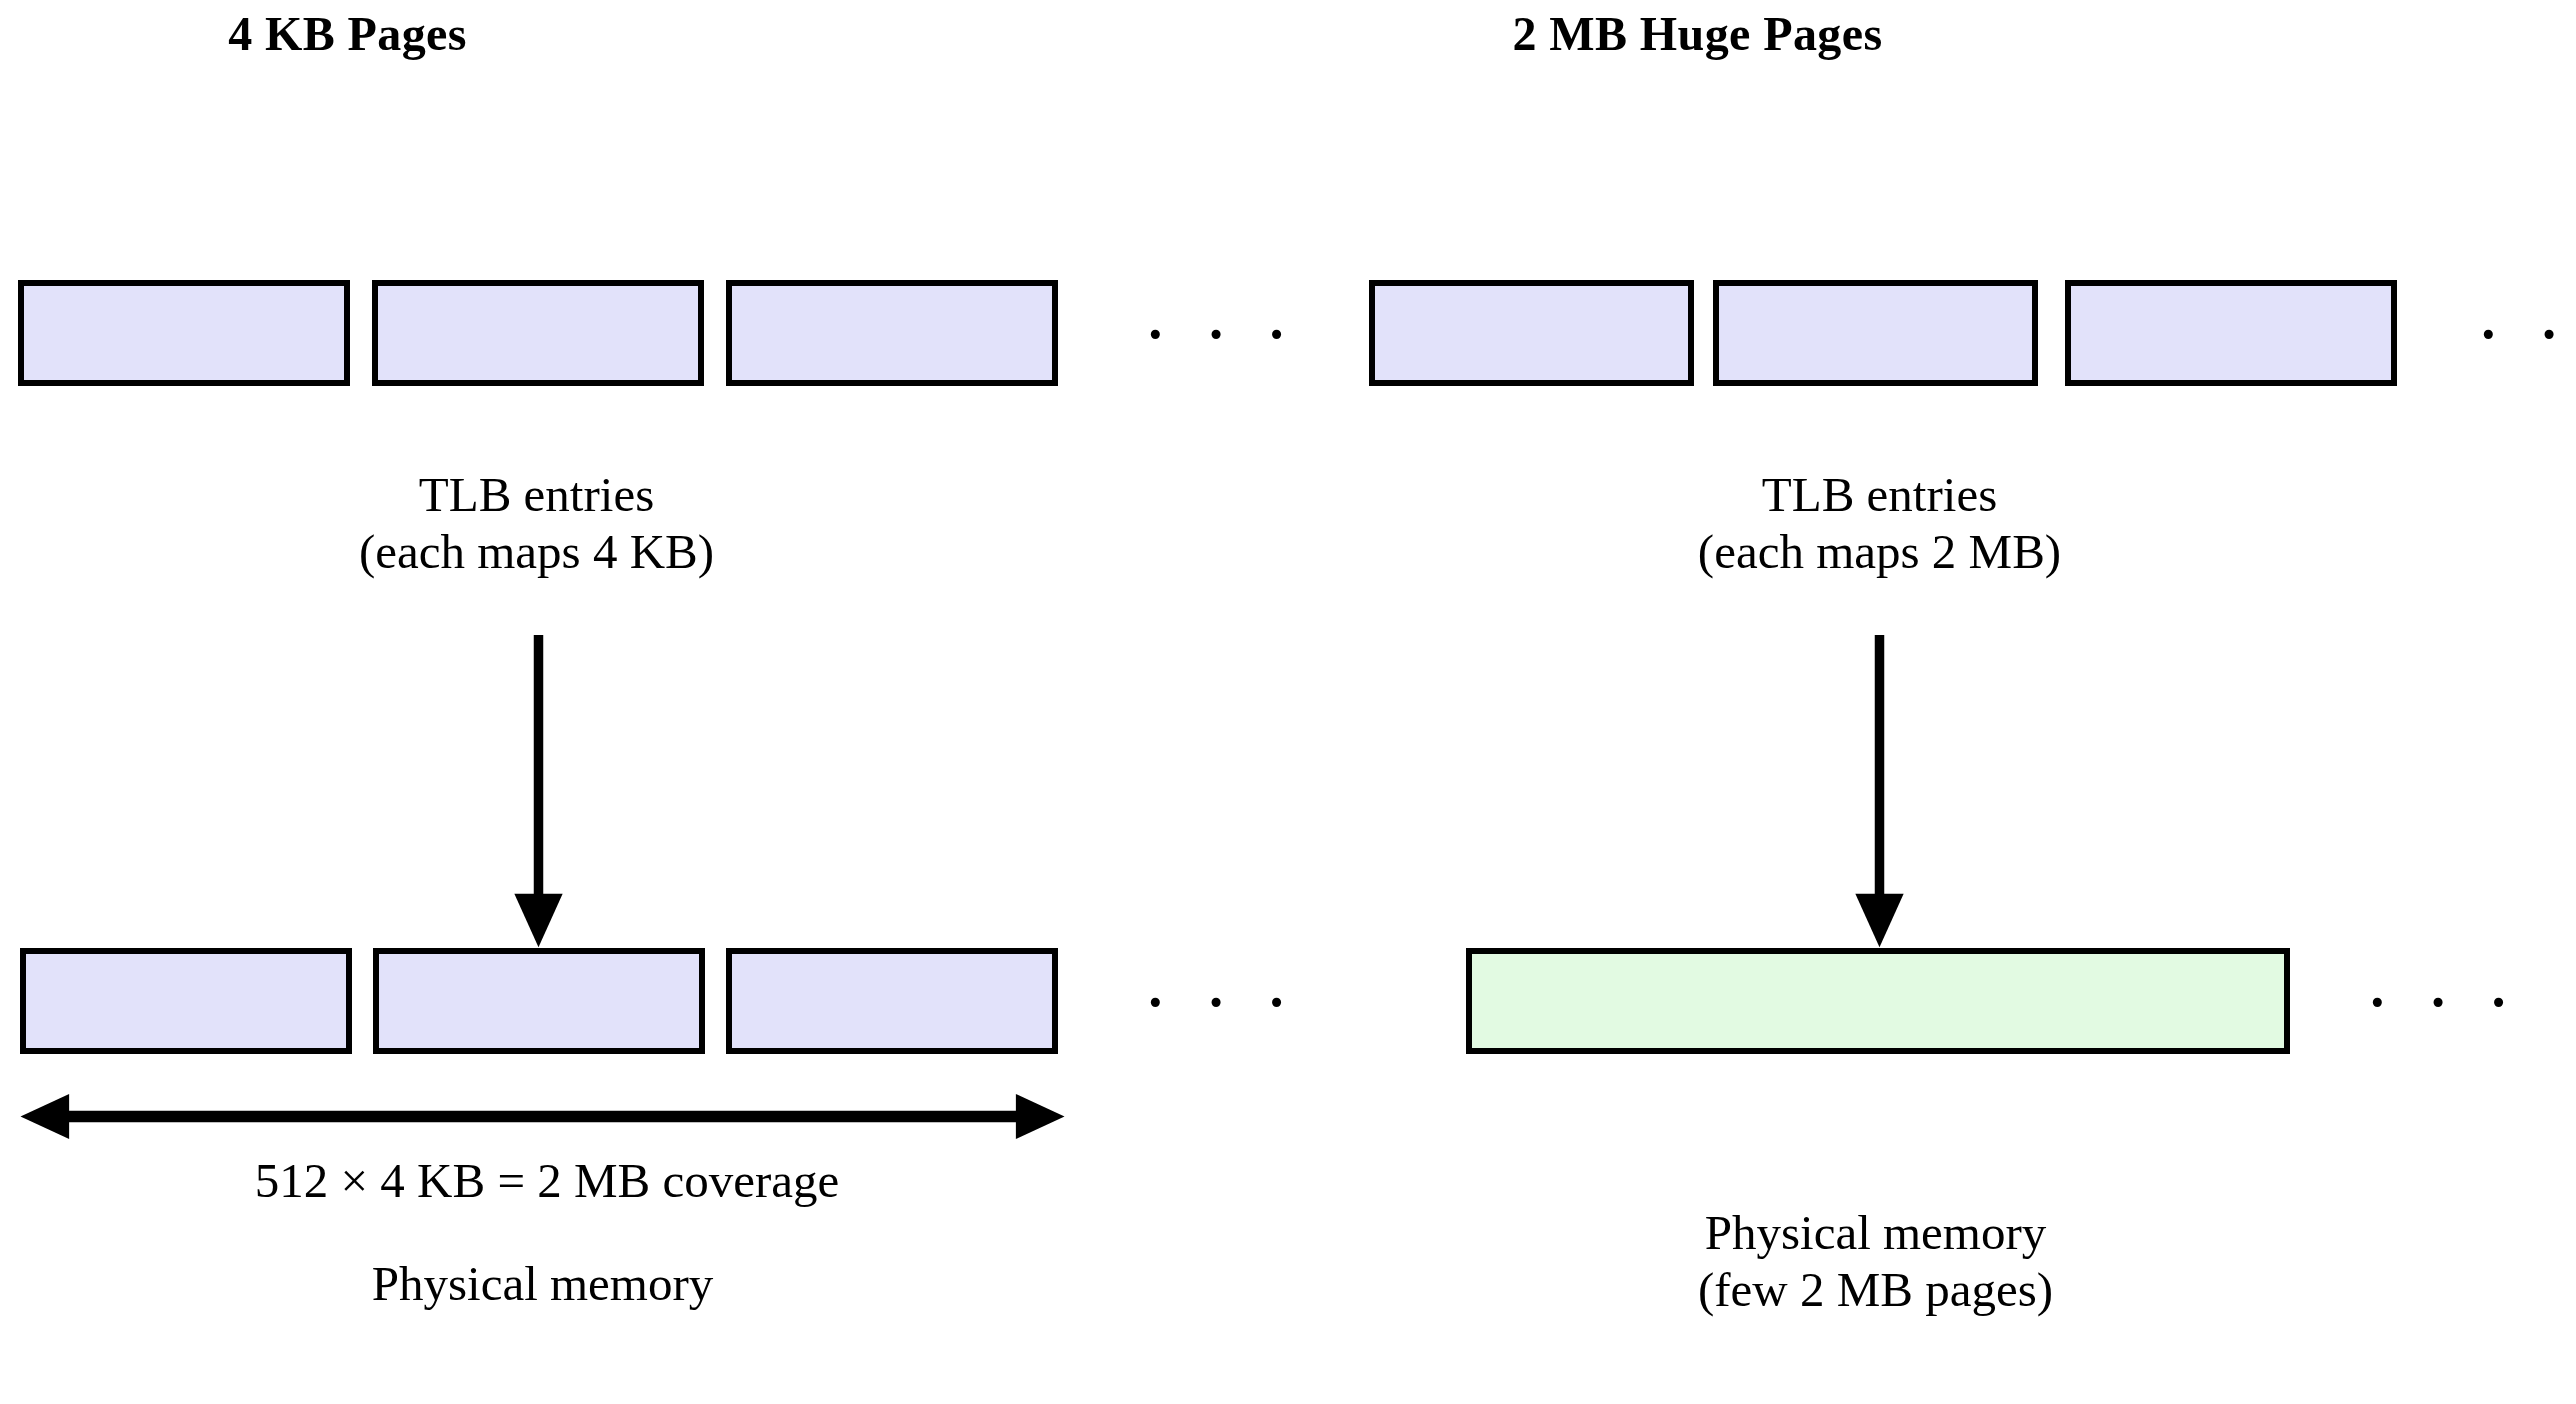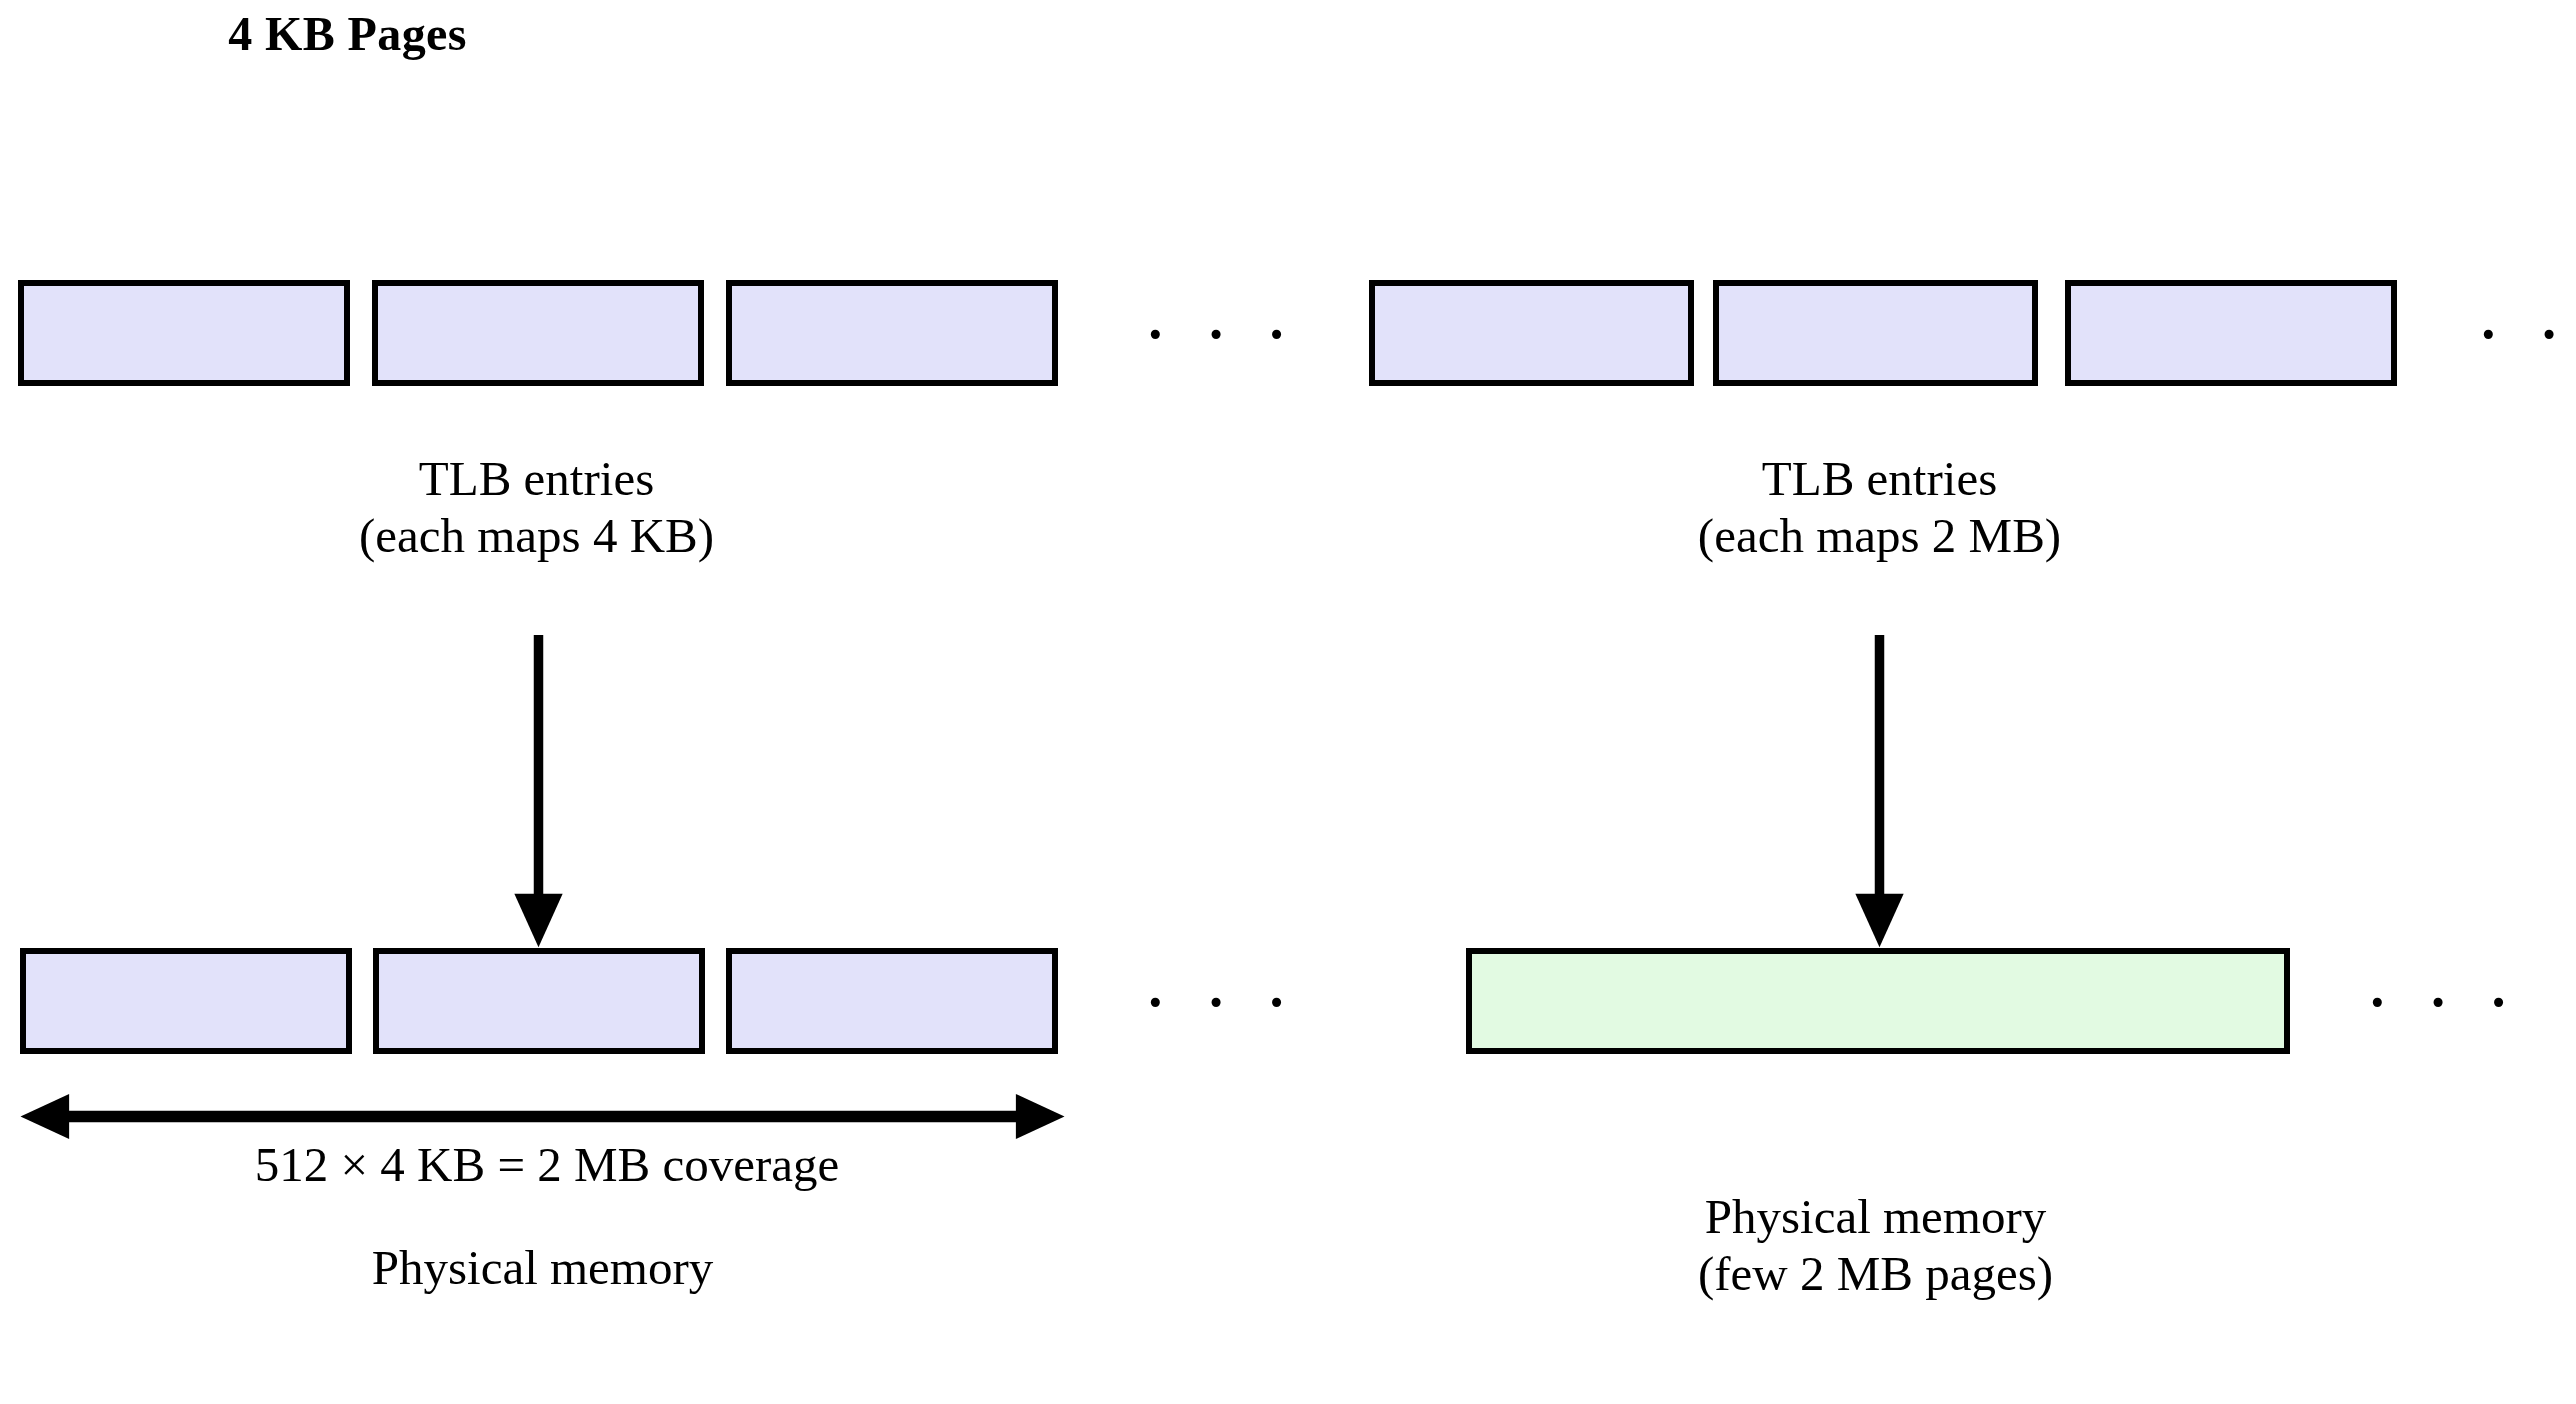"2 MB Huge Pages" div.col-title { html: none -> <div>2 MB Huge Pages</div> }
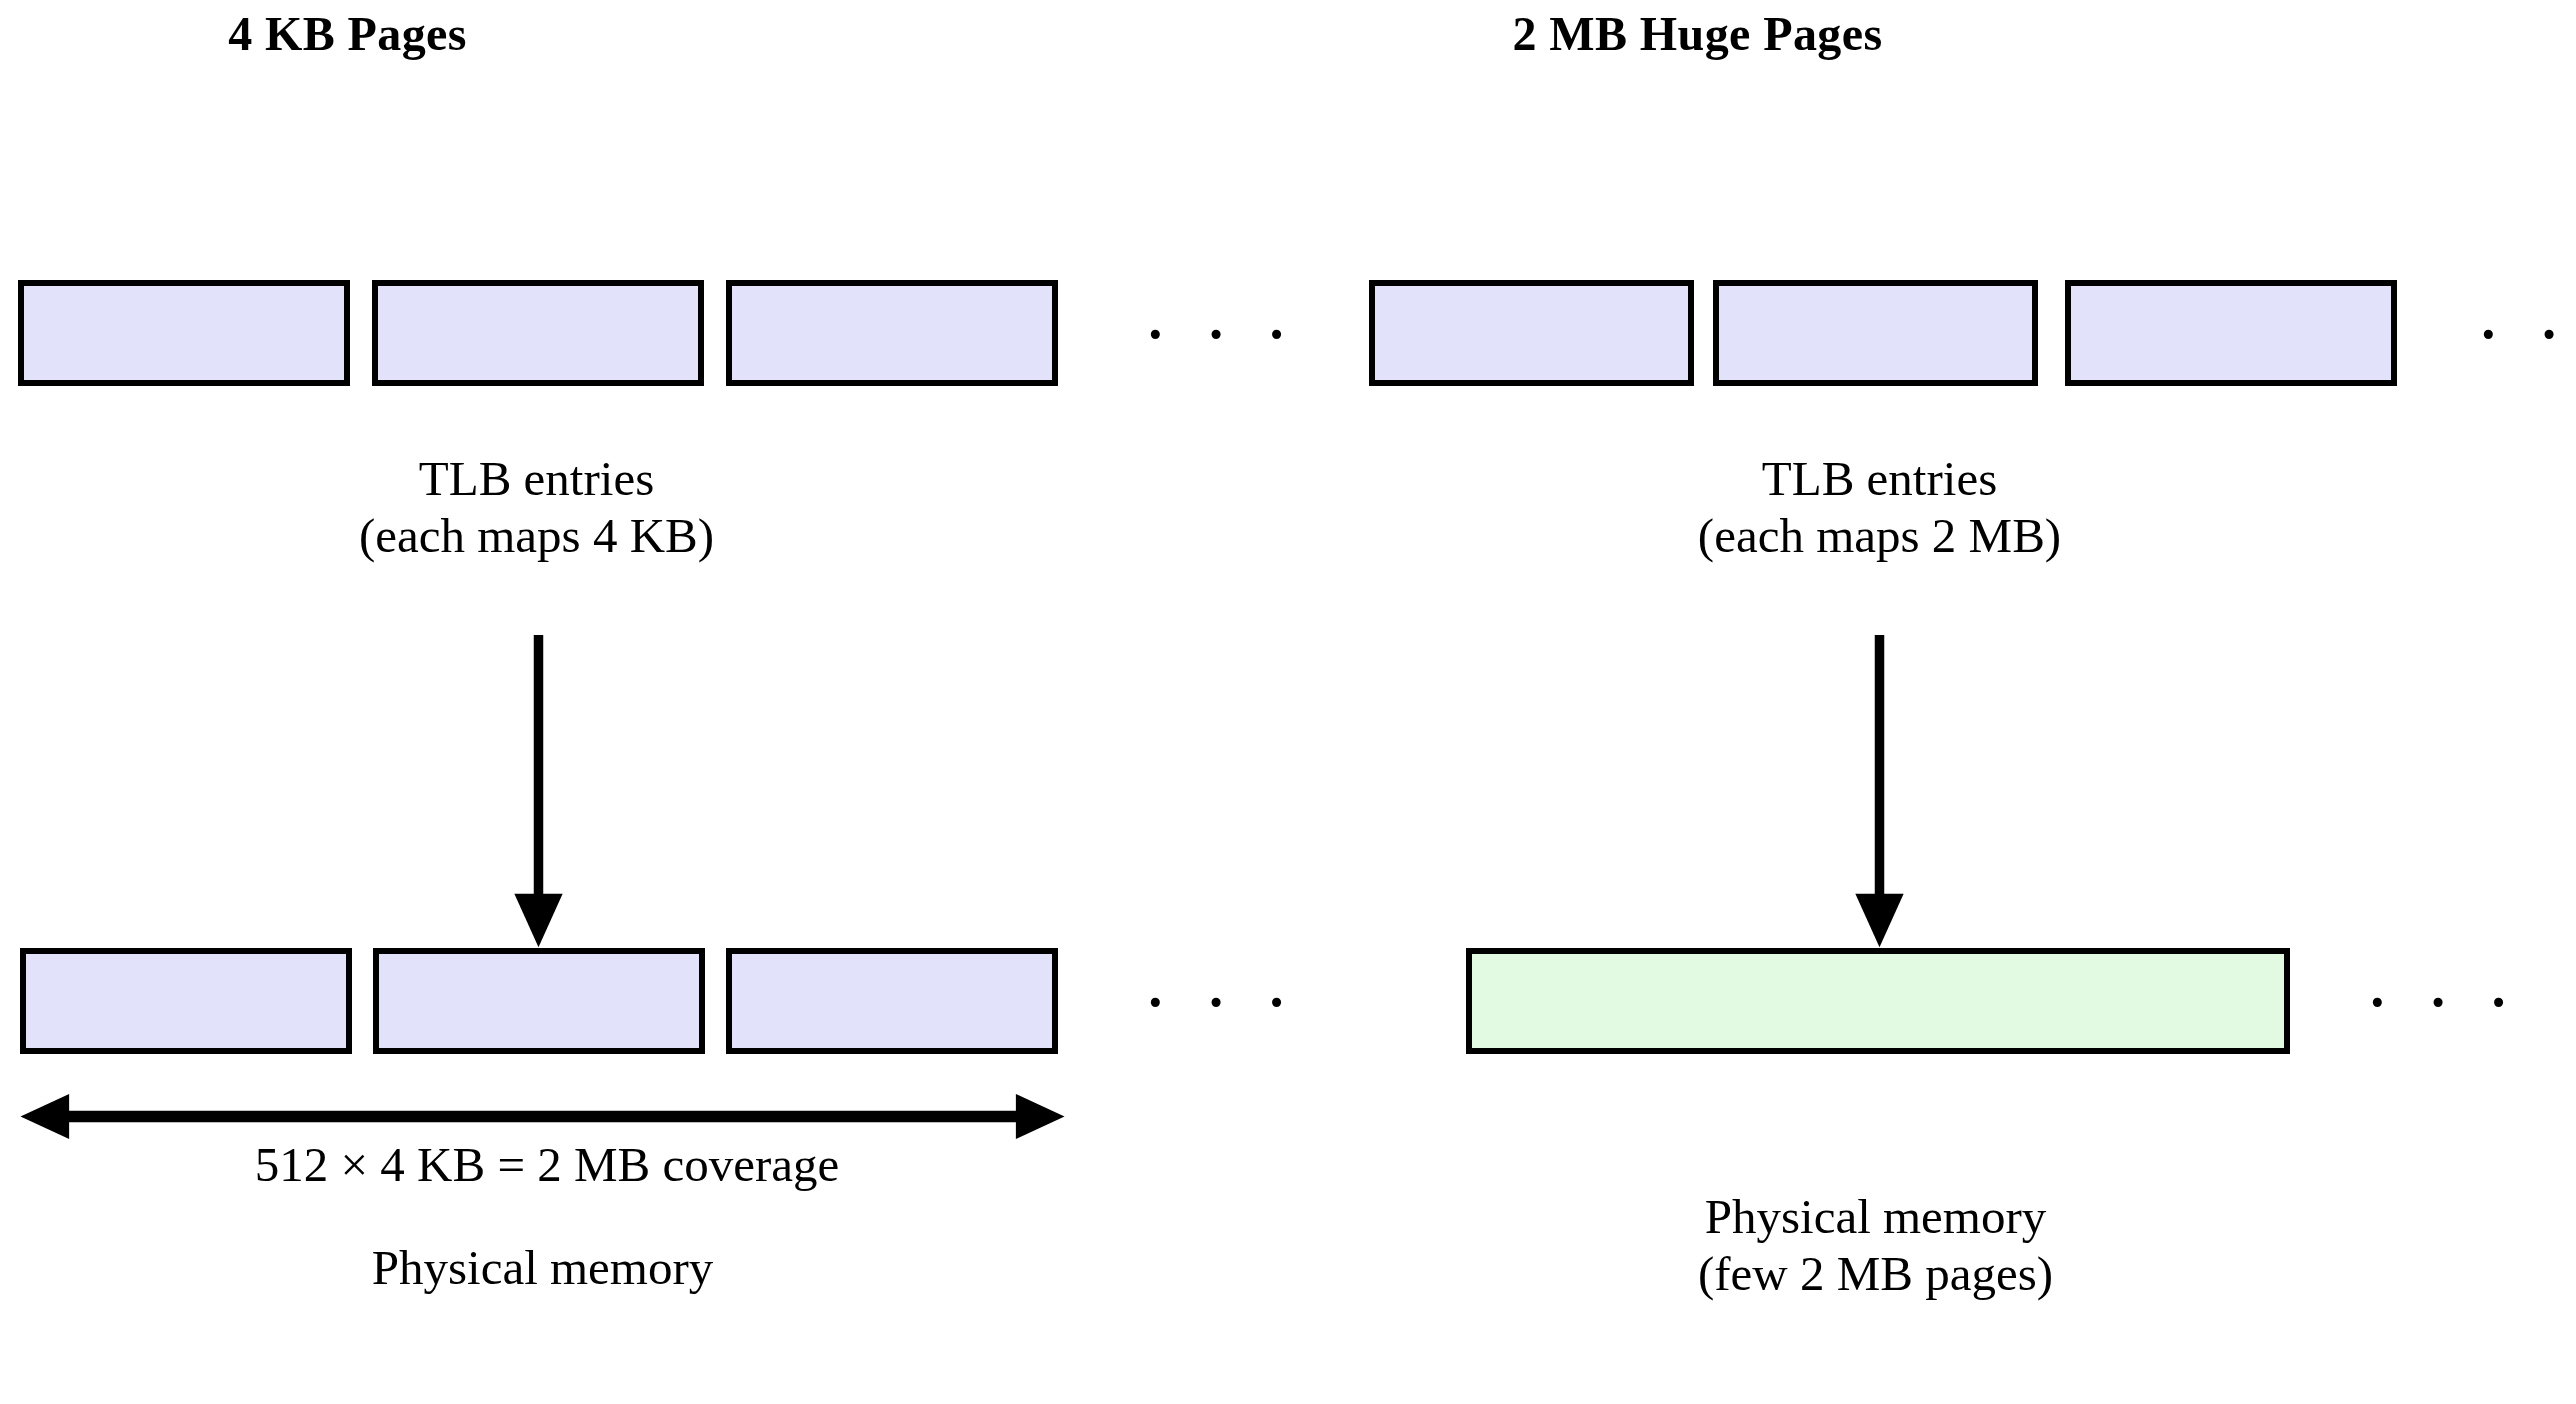"TLB entries" .caption { margin-top: none -> 16px }
